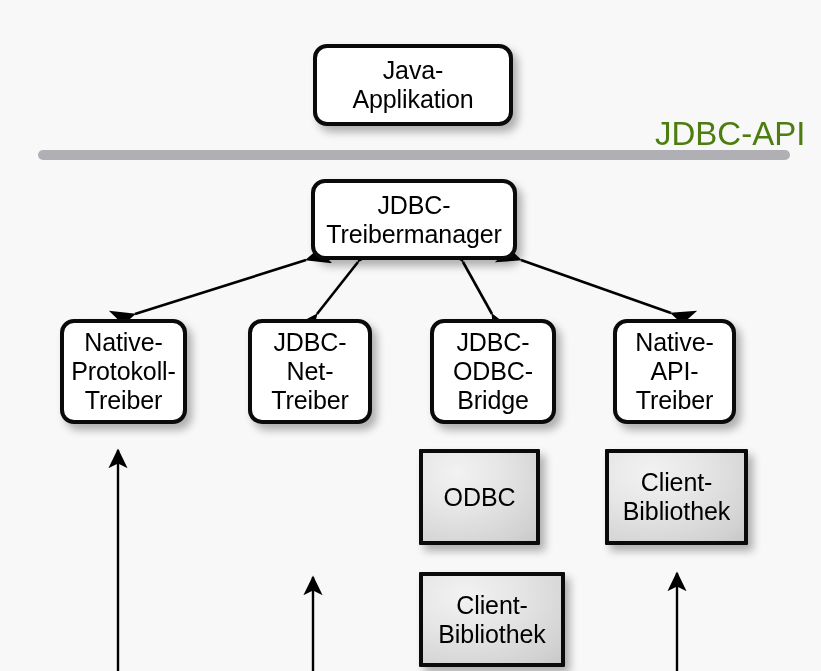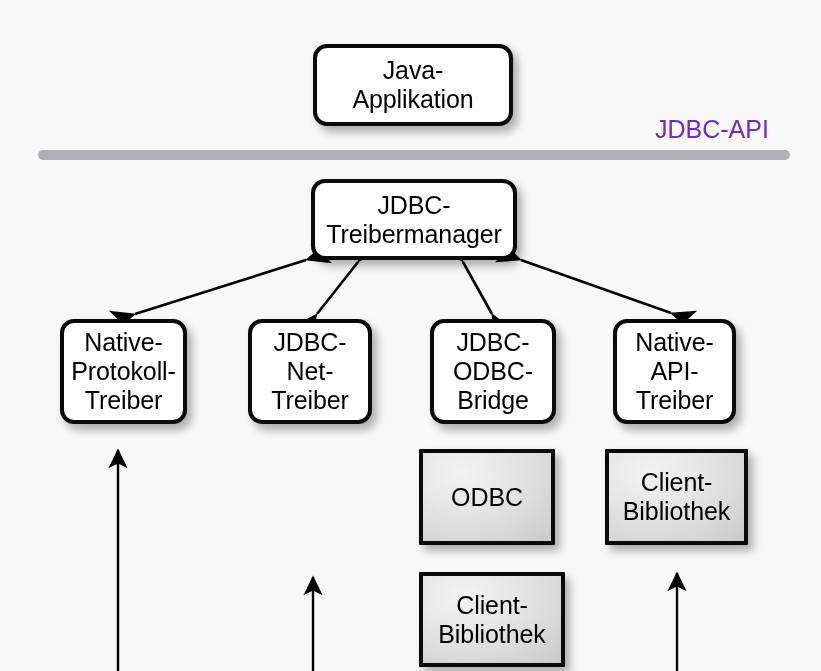"JDBC-API" .api-label { color: #6d28d9 -> #4d7c0f; font-size: 25px -> 33px }
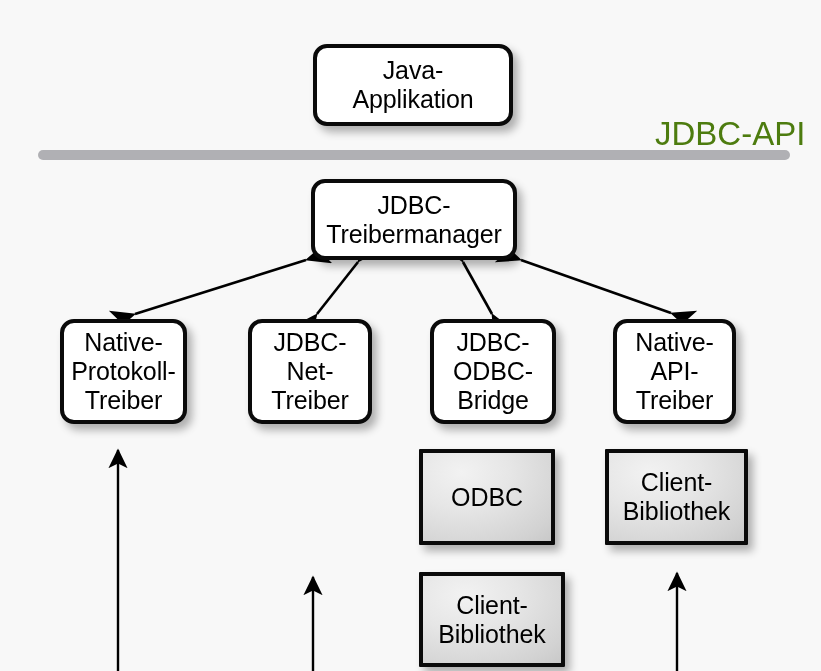"ODBC" div.node { width: 136px -> 121px }
